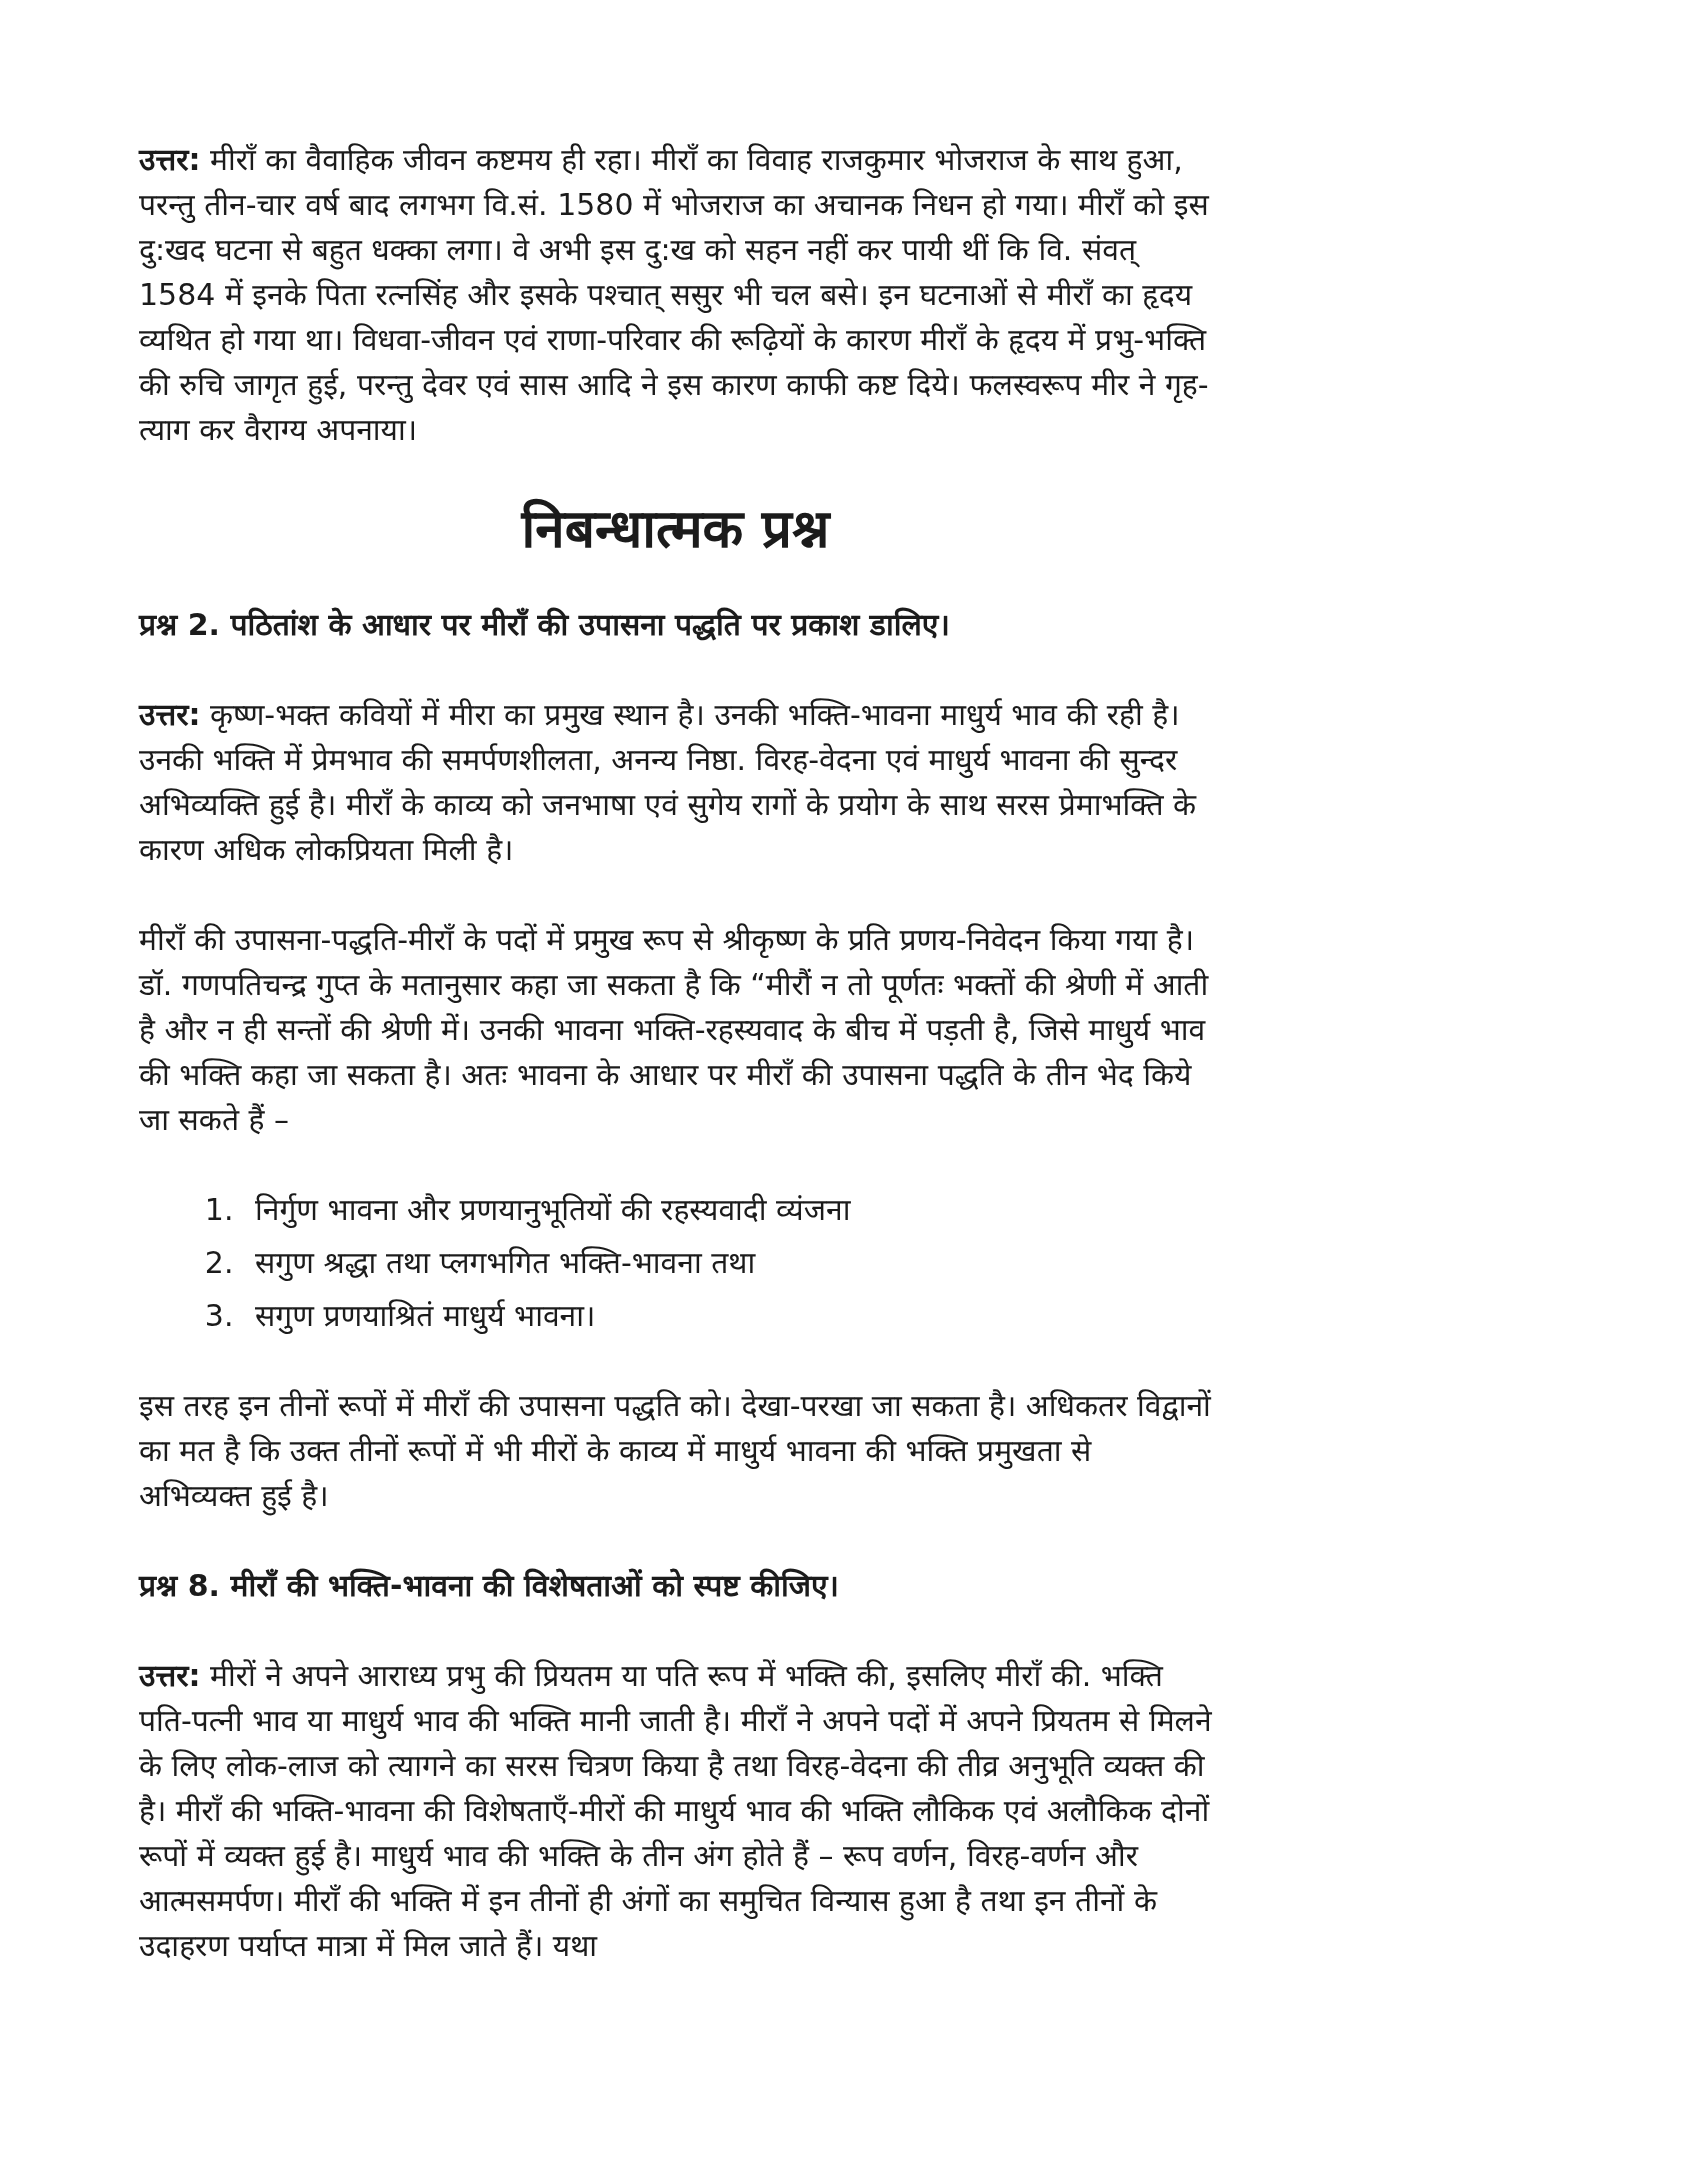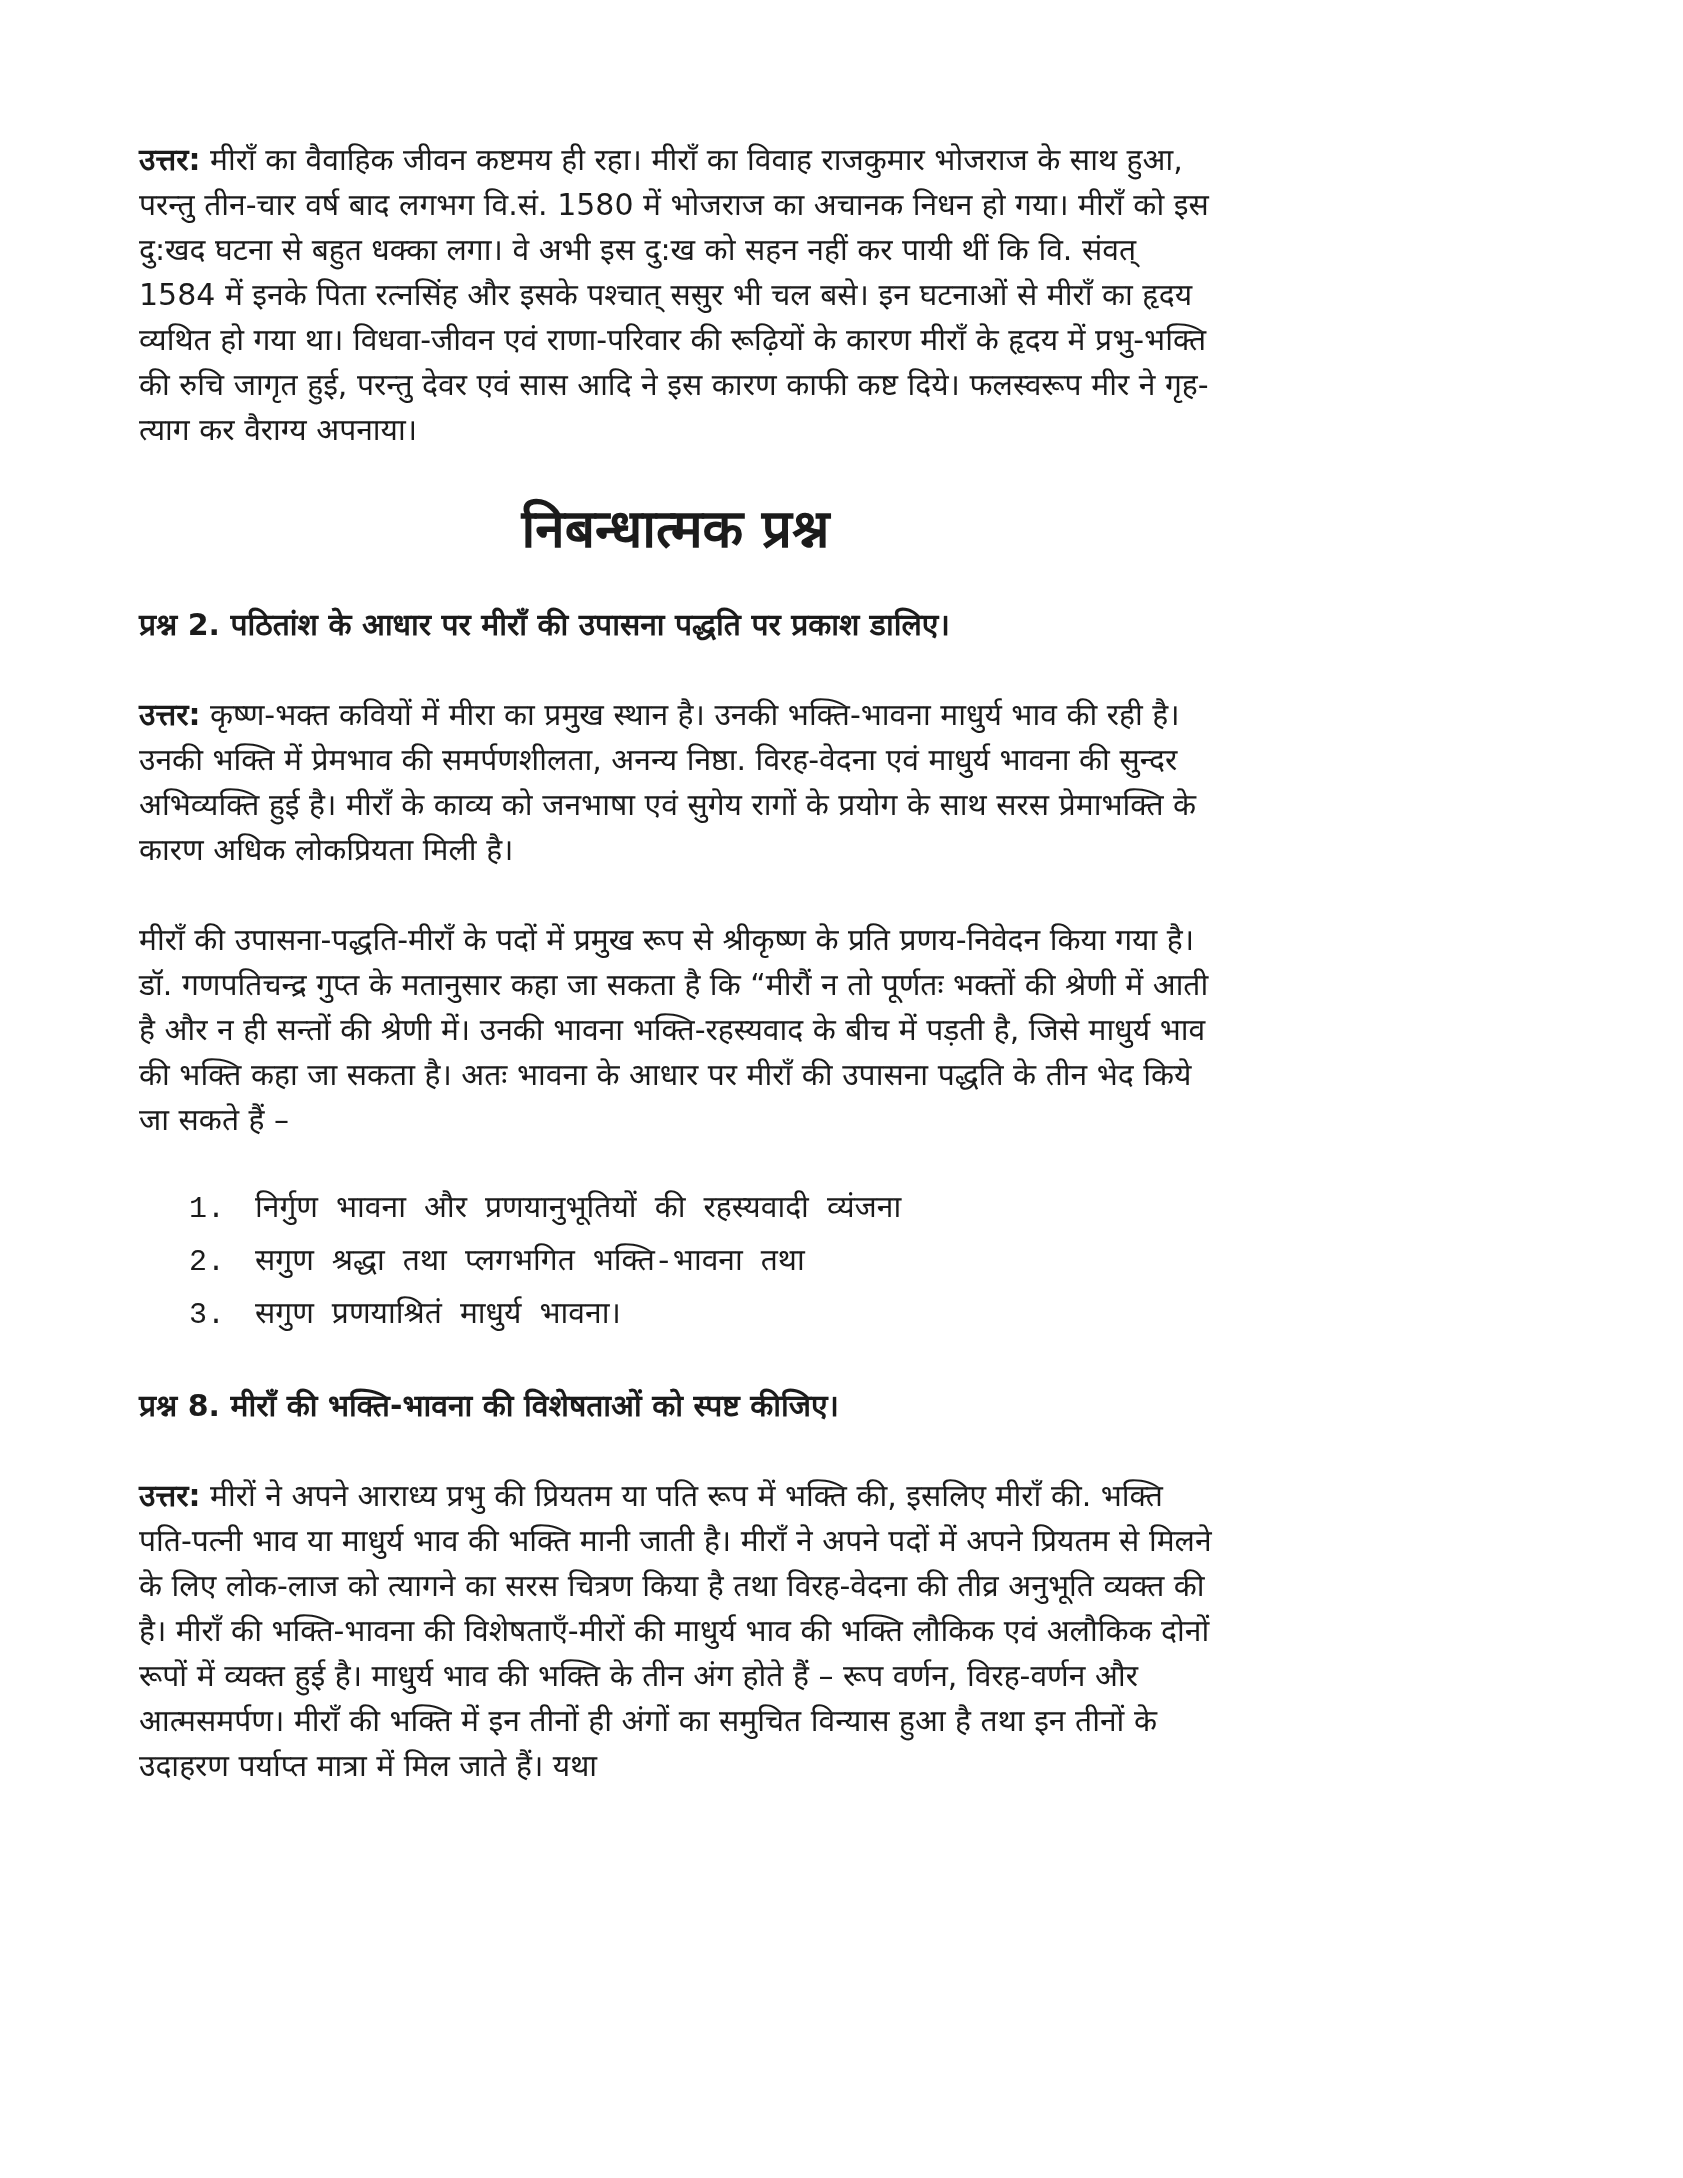"निर्गुण भावना और प्रणयानुभूतियों की" ol.answer-list li { font-family: Liberation Mono, monospace -> none }
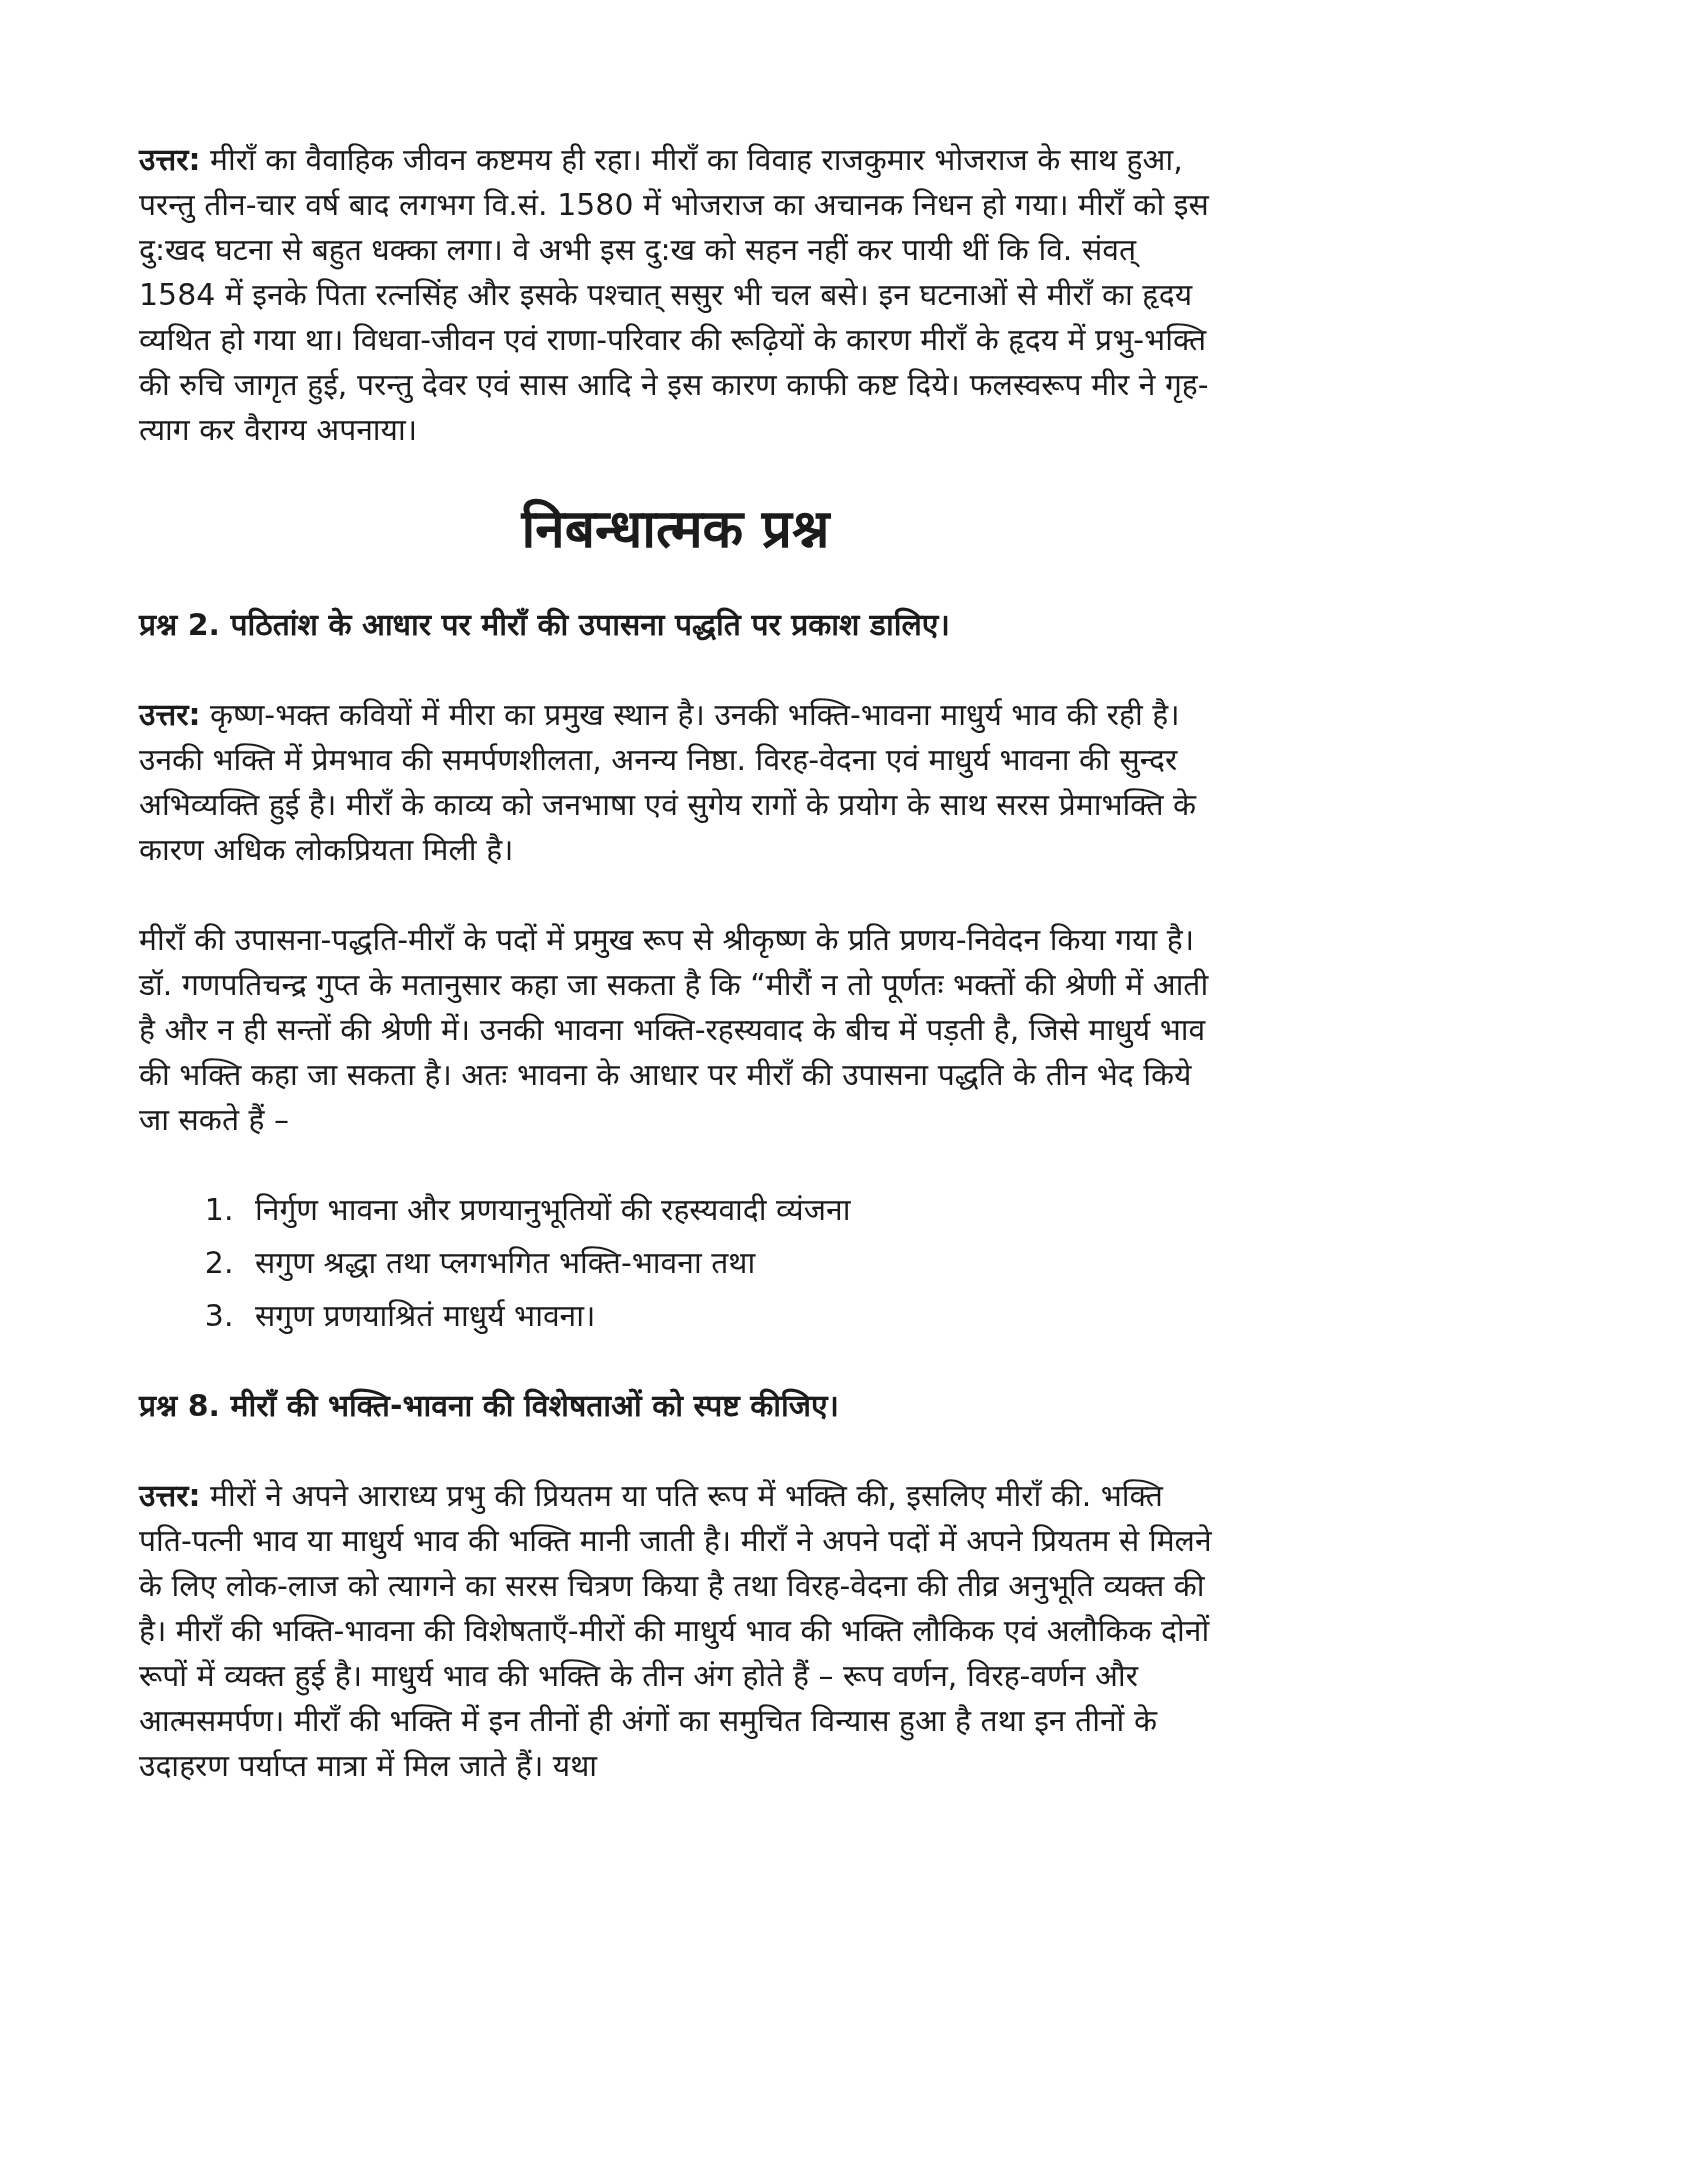"इस तरह इन तीनों रूपों" p.para { html: none -> <p>इस तरह इन तीनों रूपों में मीराँ की उपासना पद्धति को। देखा-परखा जा सकता है। अधिकतर विद्वानों का मत है कि उक्त तीनों रूपों में भी मीरों के काव्य में माधुर्य भावना की भक्ति प्रमुखता से अभिव्यक्त हुई है।</p> }
